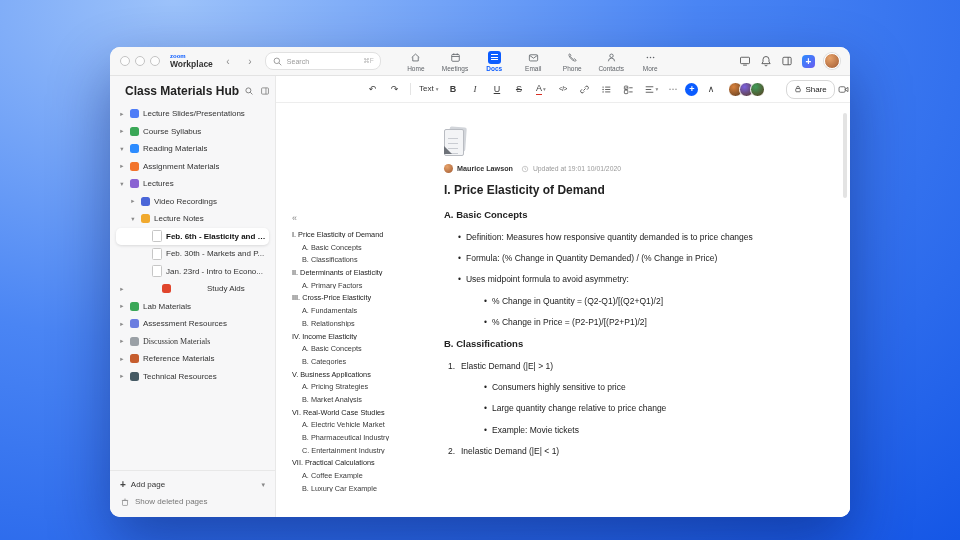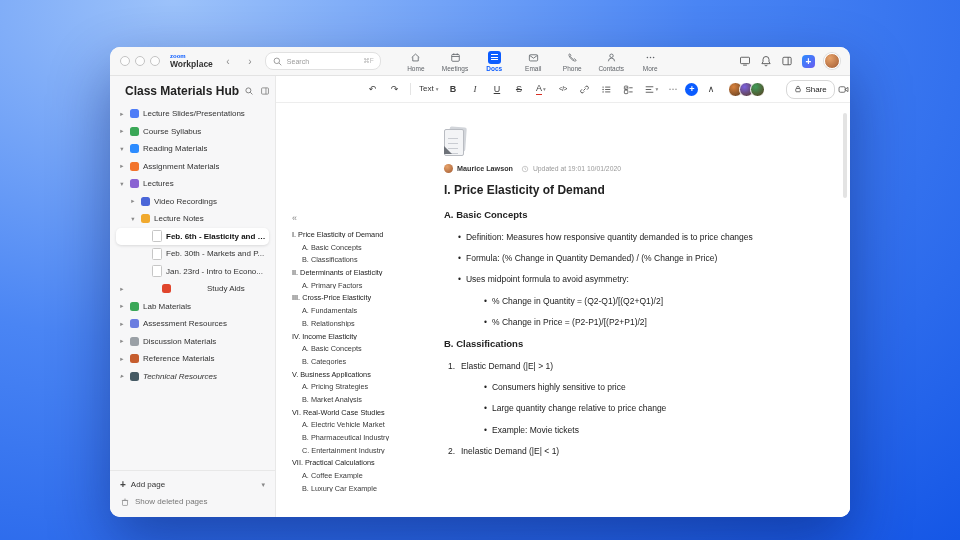"Discussion Materials" div.tree-row { font-family: none -> Liberation Serif, serif }
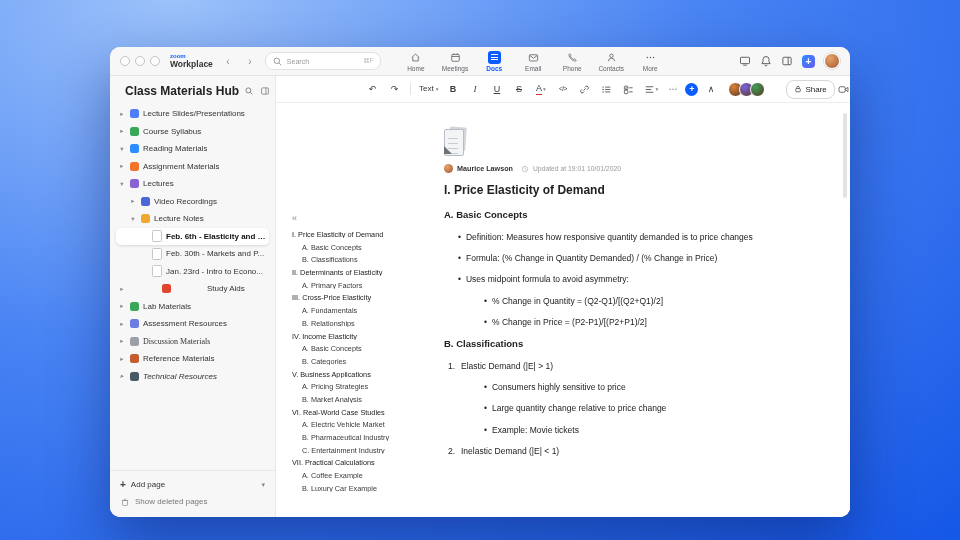"Technical Resources" div.tree-row { font-style: italic -> none }
